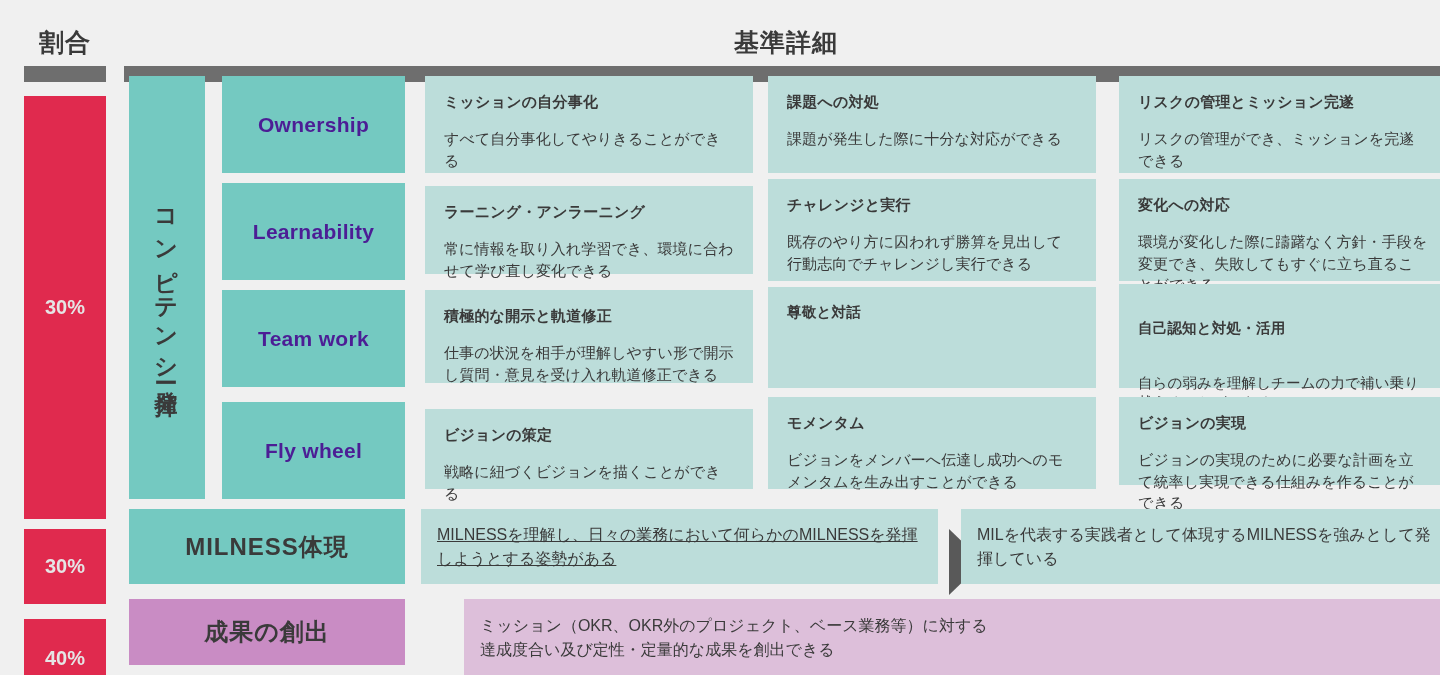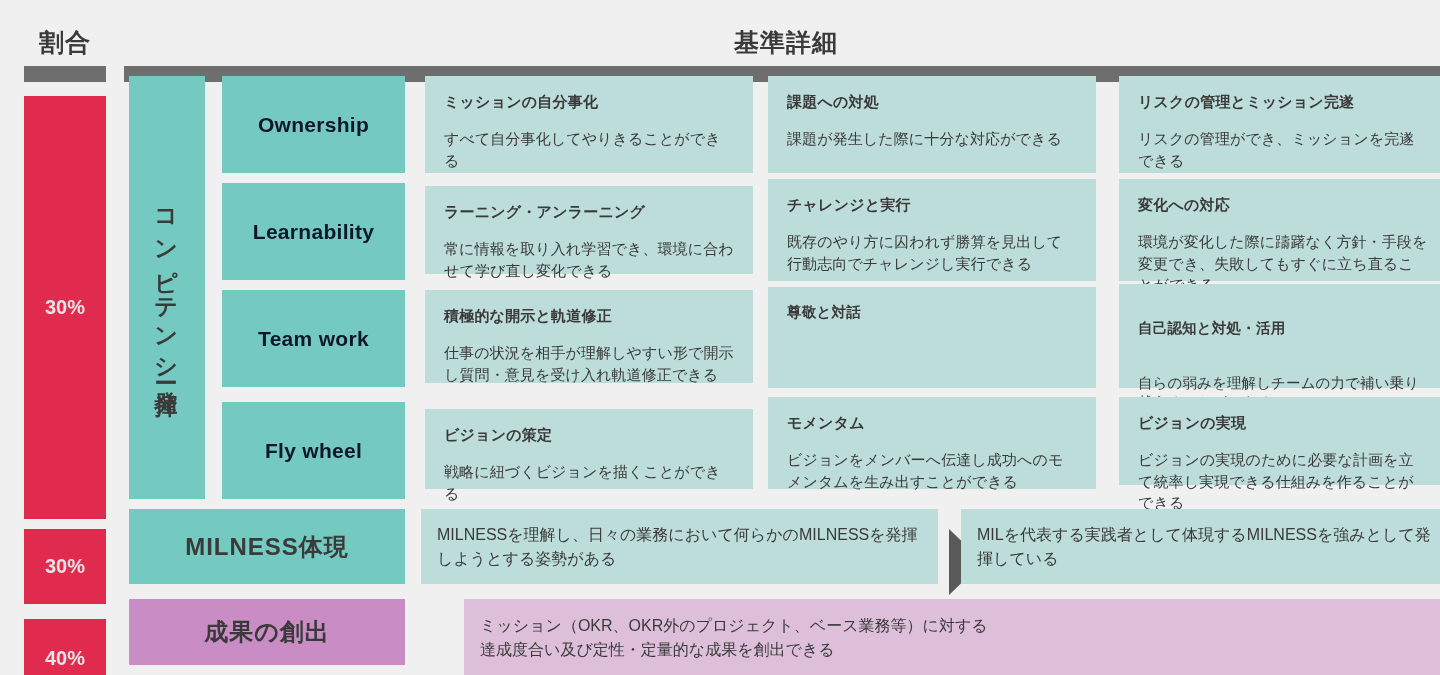"Ownership" .subcat { color: #0f172a -> #4c1d95 }
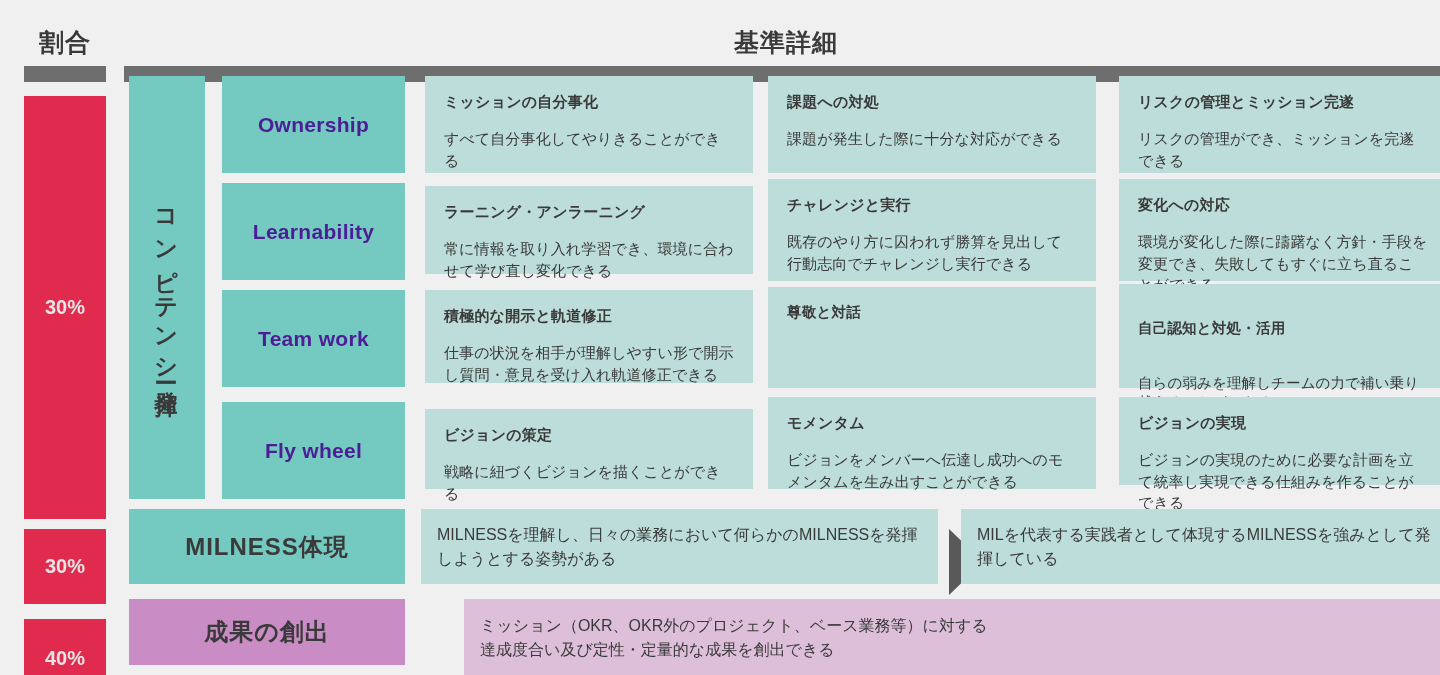"MILNESSを理解し、日々の業務において何らかのMILNESSを発揮しようとす" div.blk { text-decoration: none -> underline }
